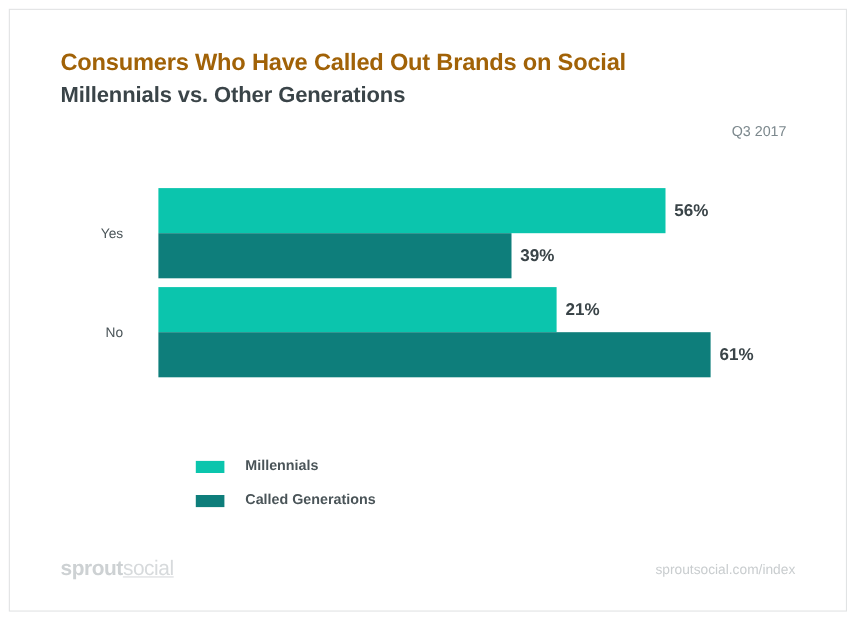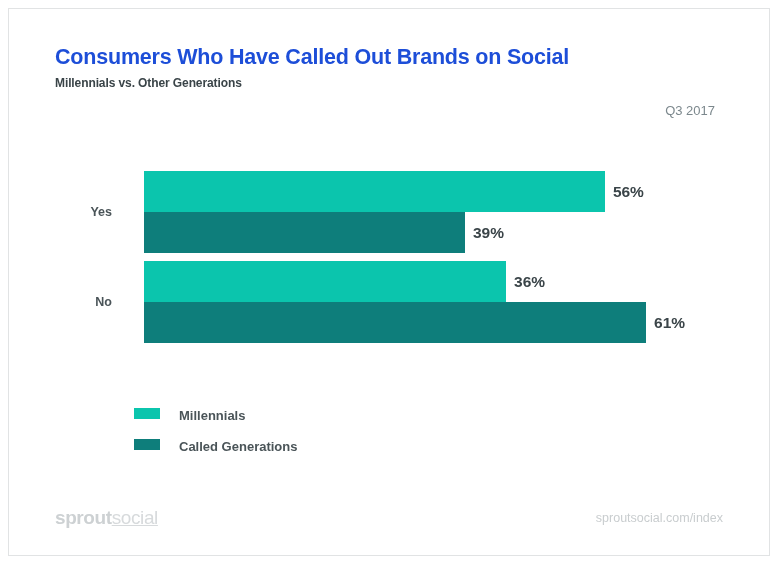"Consumers Who Have Called Out" .chart-title { color: #1d4ed8 -> #a16207 }
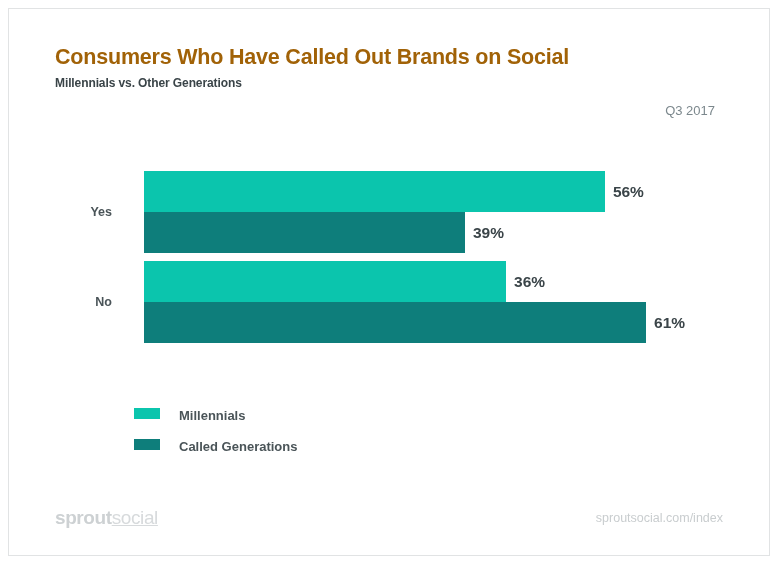"Millennials vs. Other Generations" .chart-subtitle { font-size: 12px -> 20px }
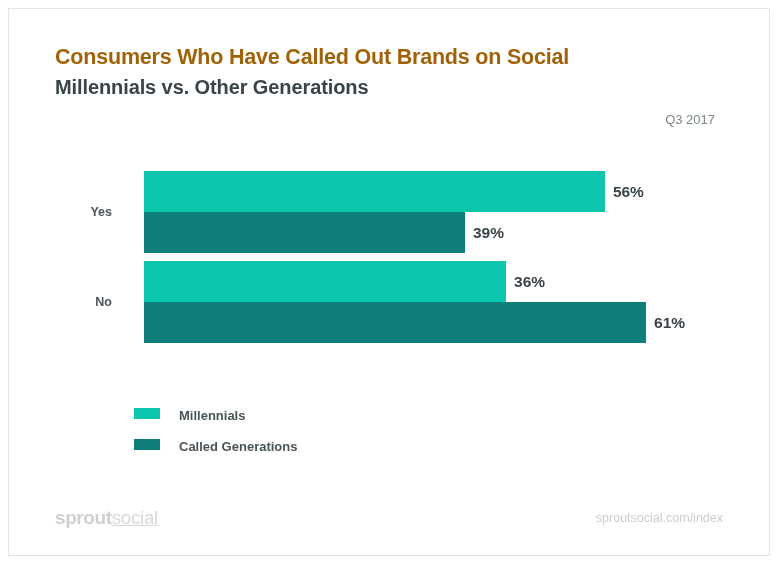"Yes" .cat-label { font-weight: bold -> normal }
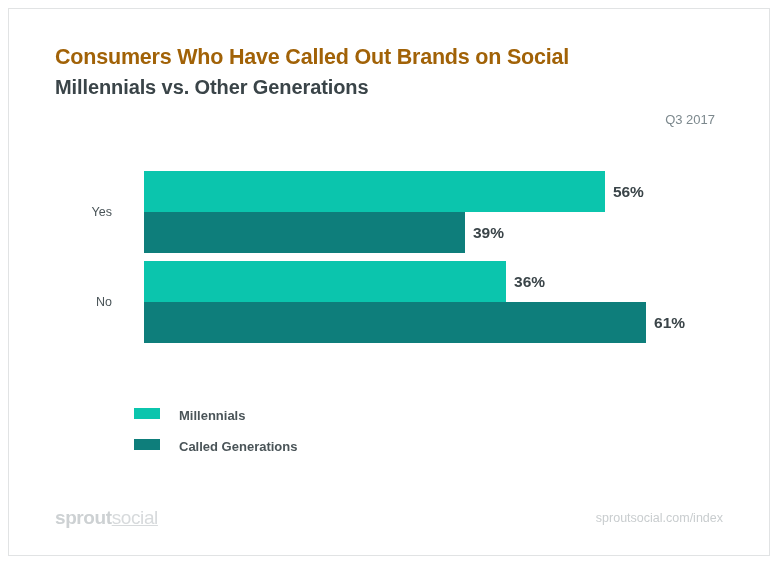"36%" span.bar-value { text: 36% -> 21% }
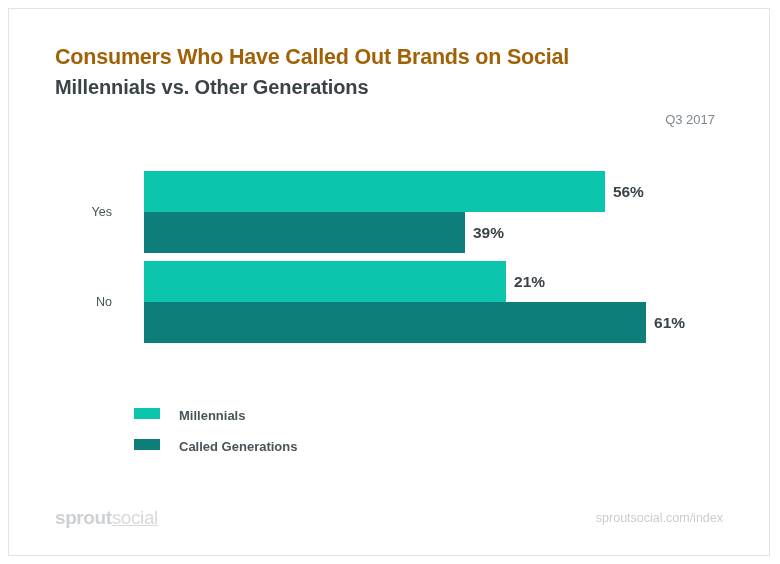"Millennials" .legend-item { align-items: flex-start -> flex-end; margin-left: none -> 44px }
